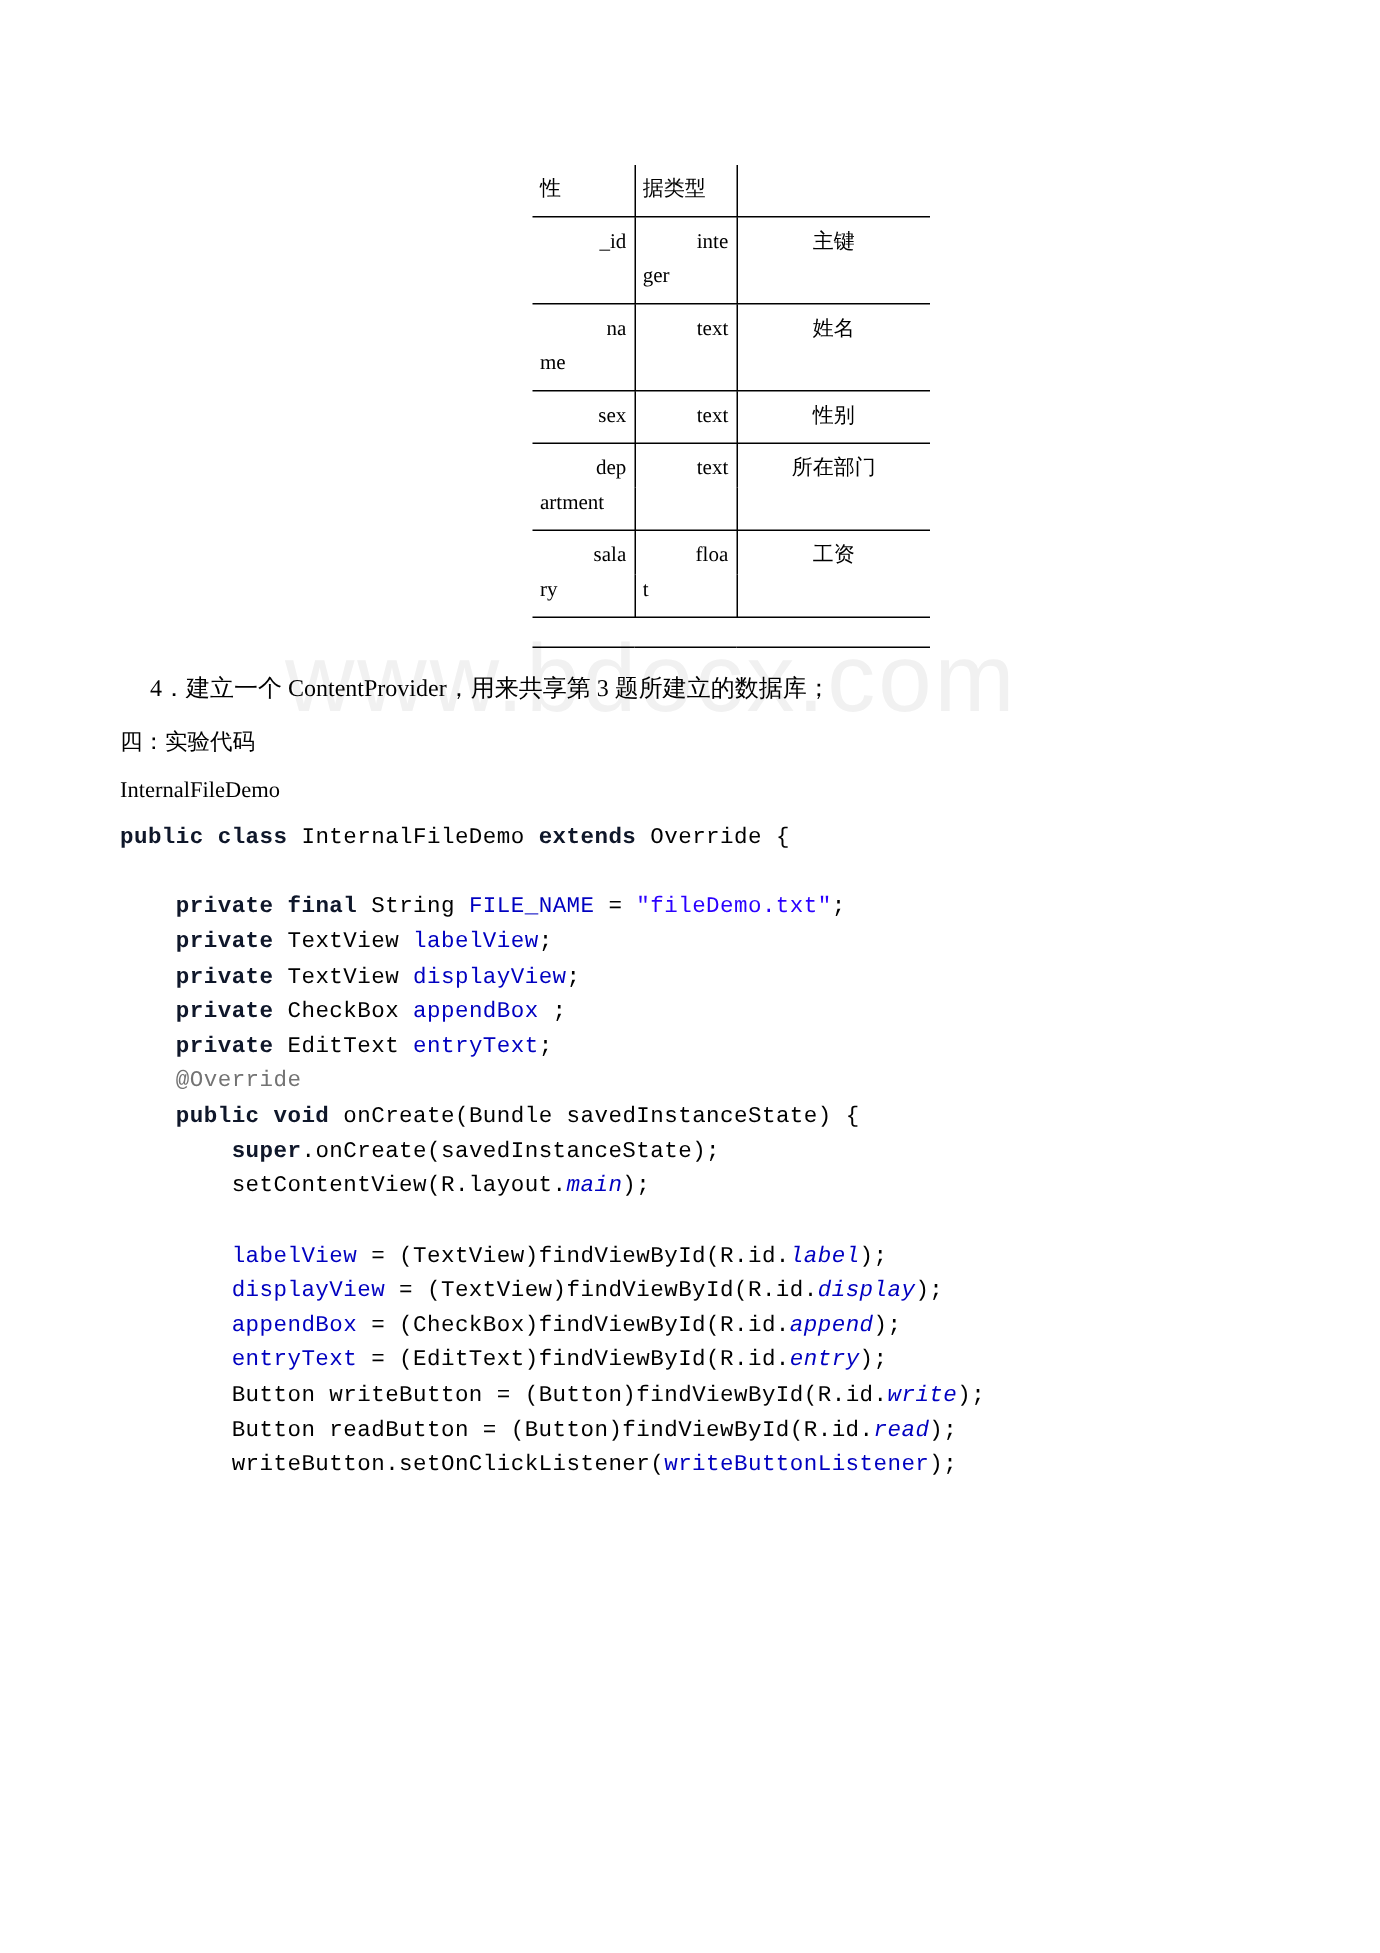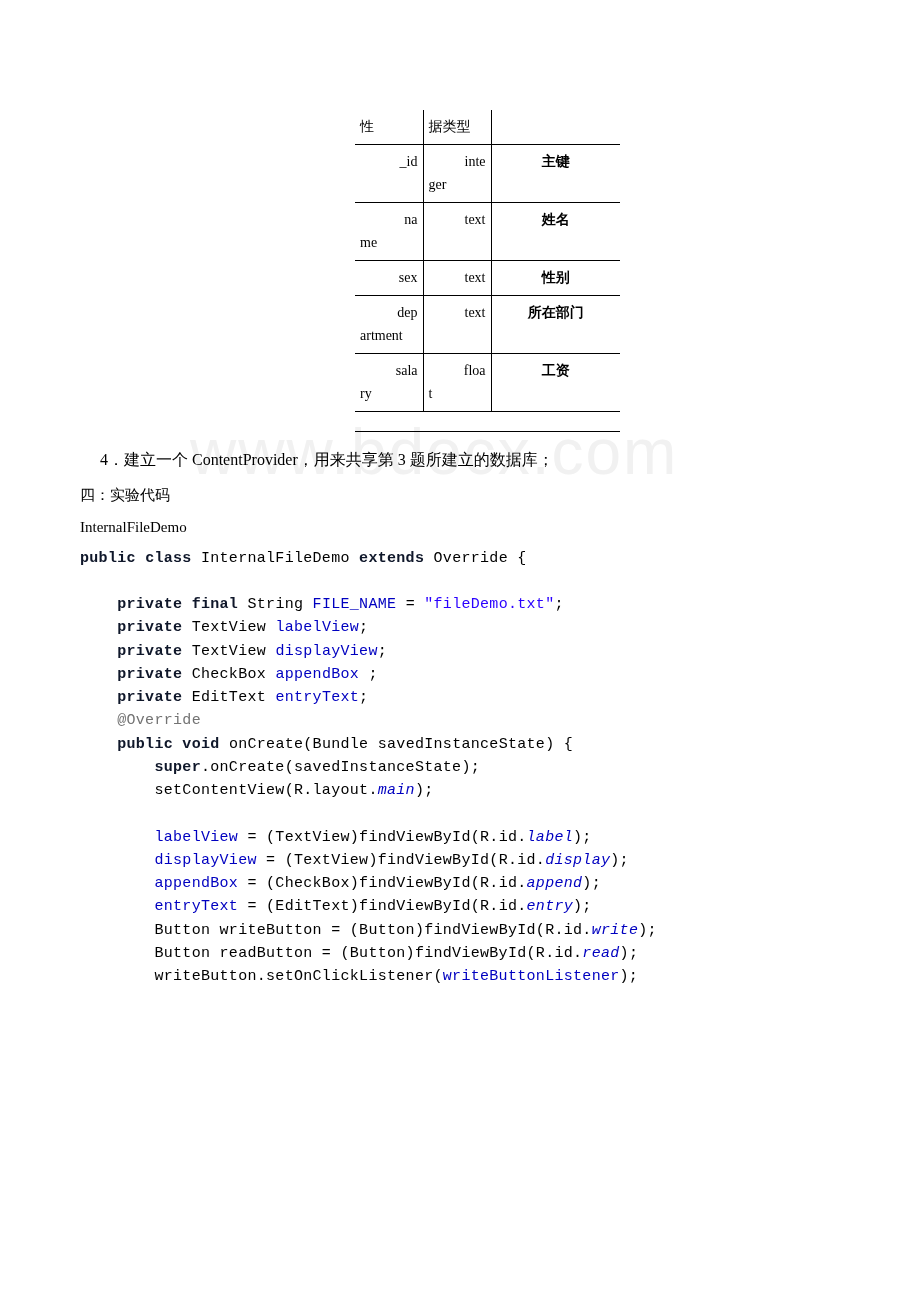"主键" .c3 { font-weight: bold -> none }
